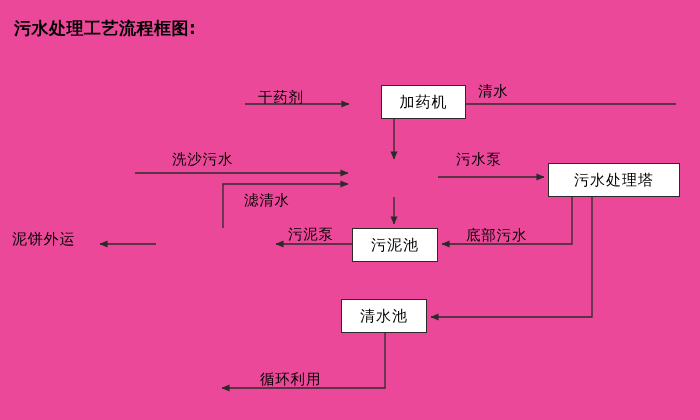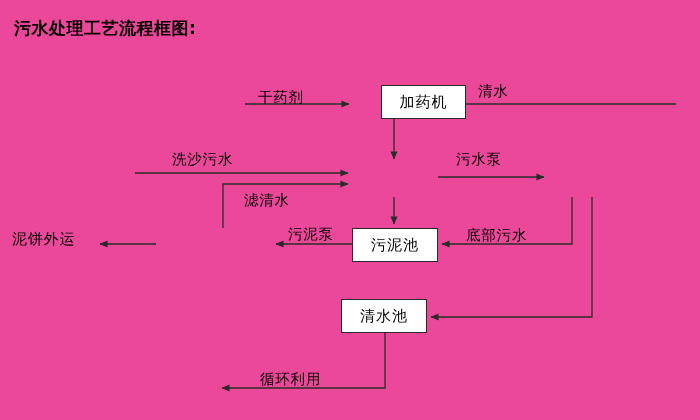"污水处理塔" div.node { html: none -> <div> <span>污水处理塔</span> </div> }
